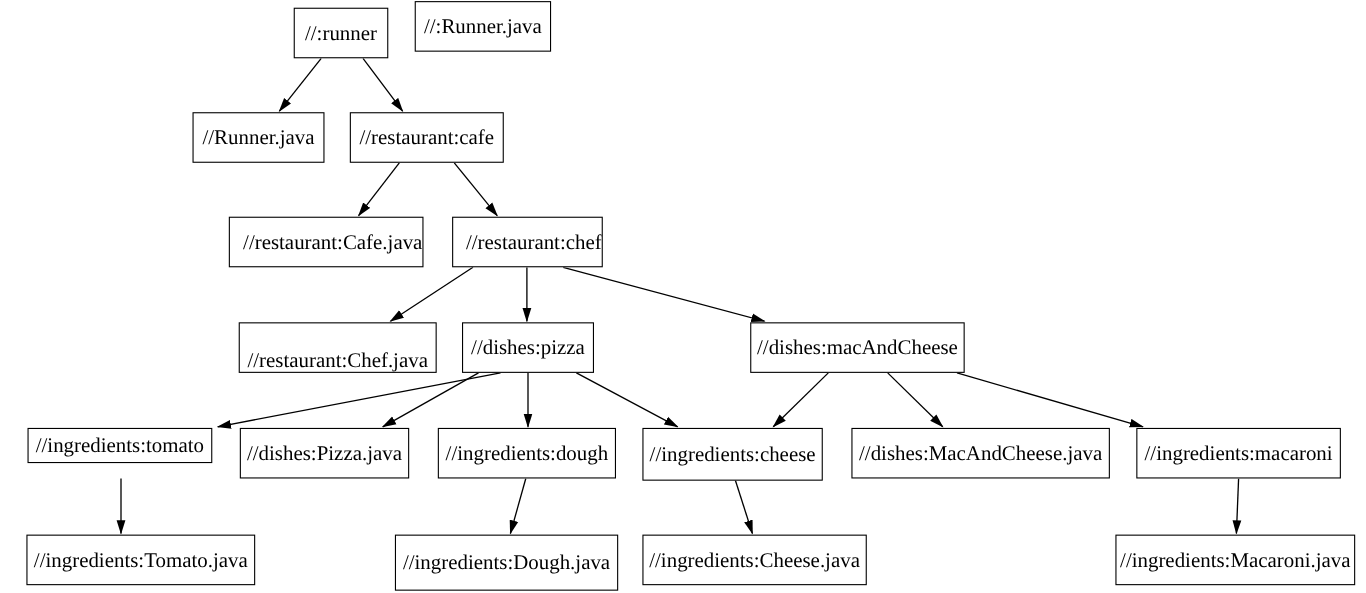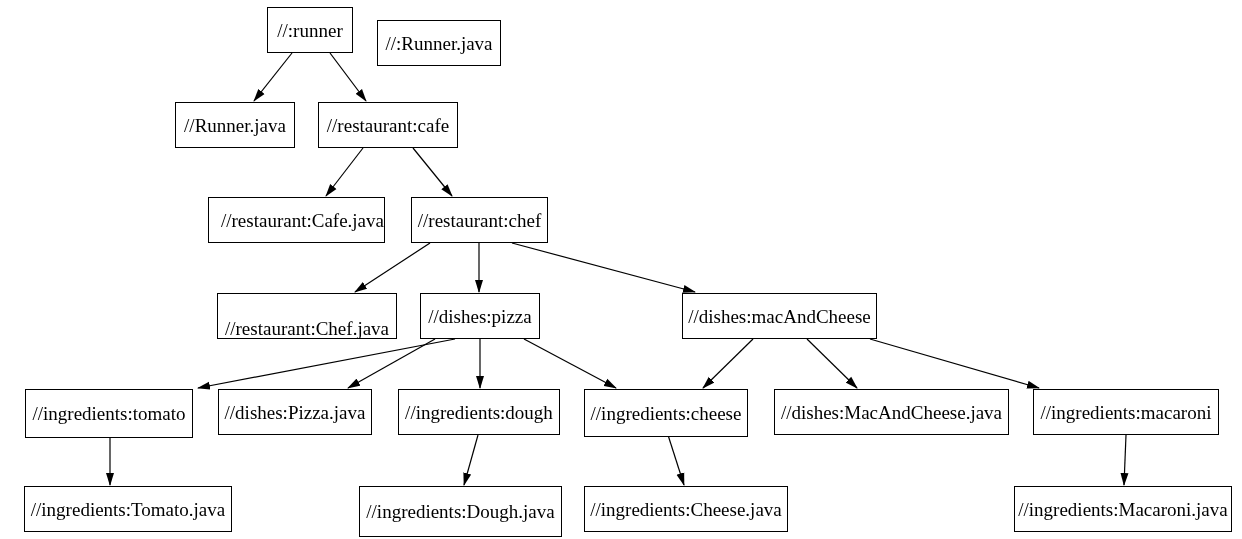"//:Runner.java" div.graph-node { top: 20px -> 1px }
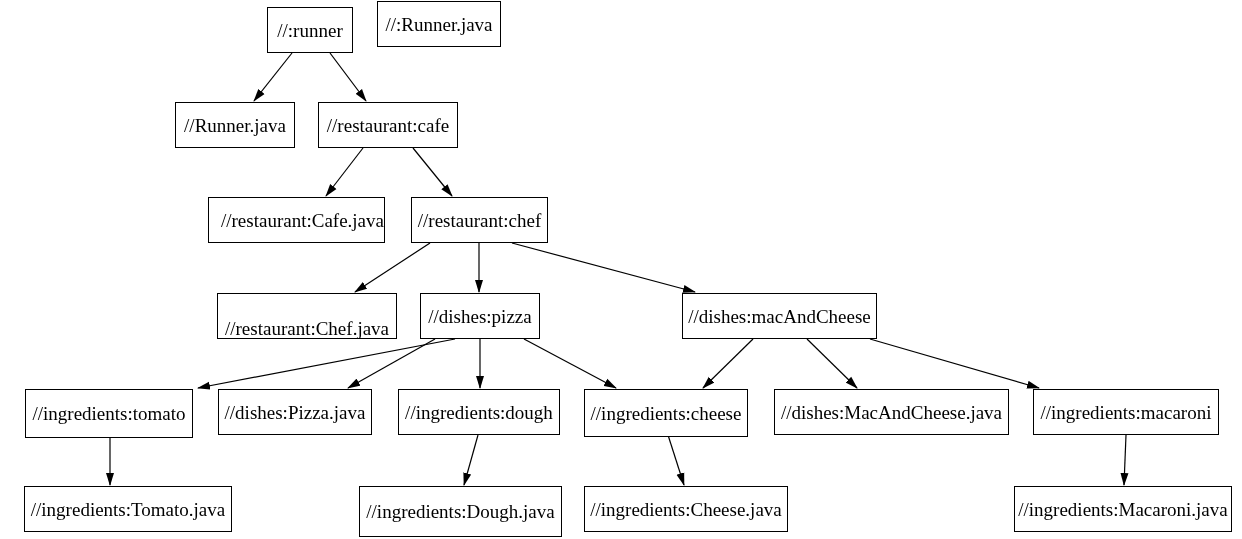"//restaurant:chef" div.graph-node { justify-content: none -> flex-end }
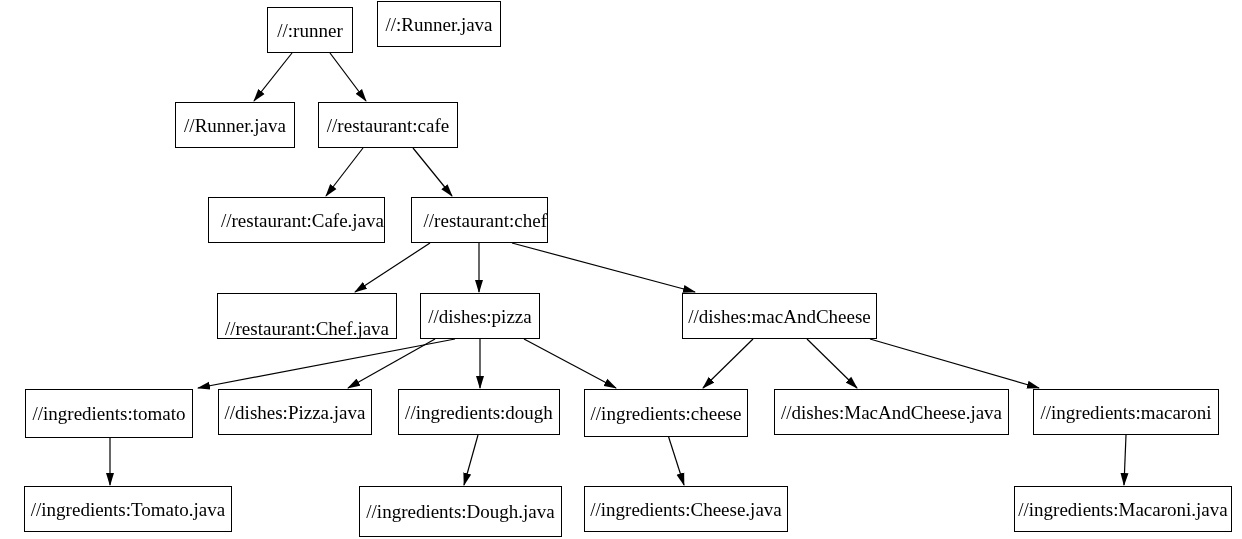"//ingredients:tomato" div.graph-node { height: 49px -> 32px }
